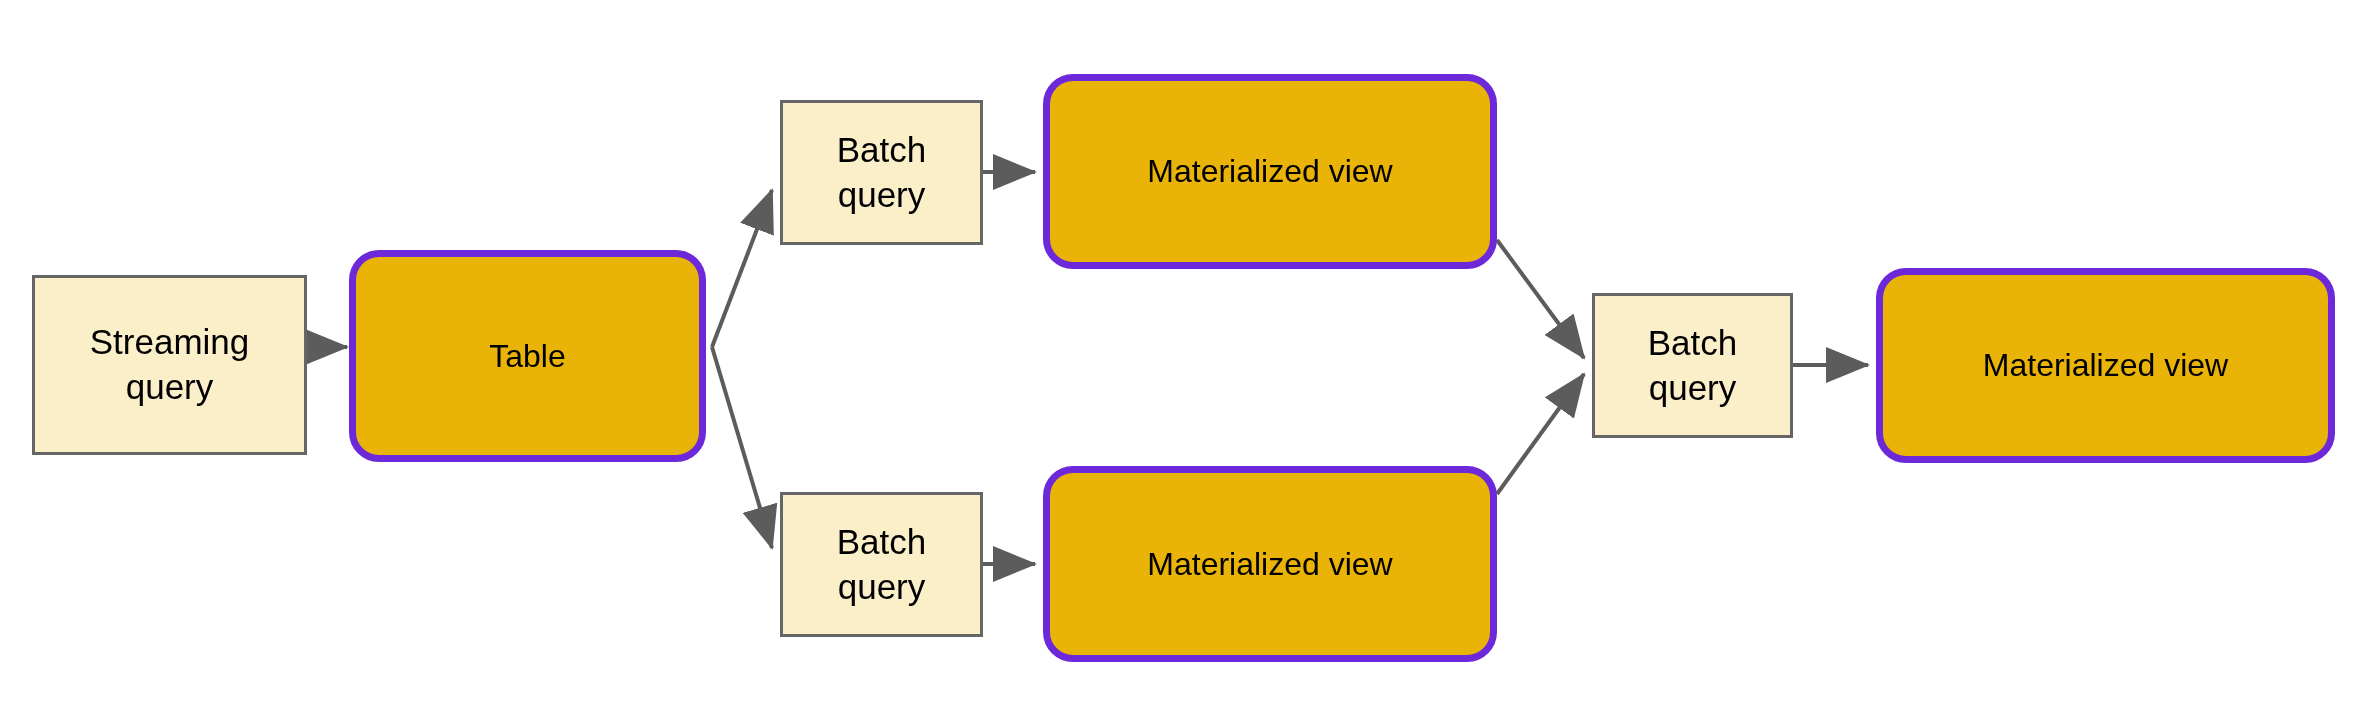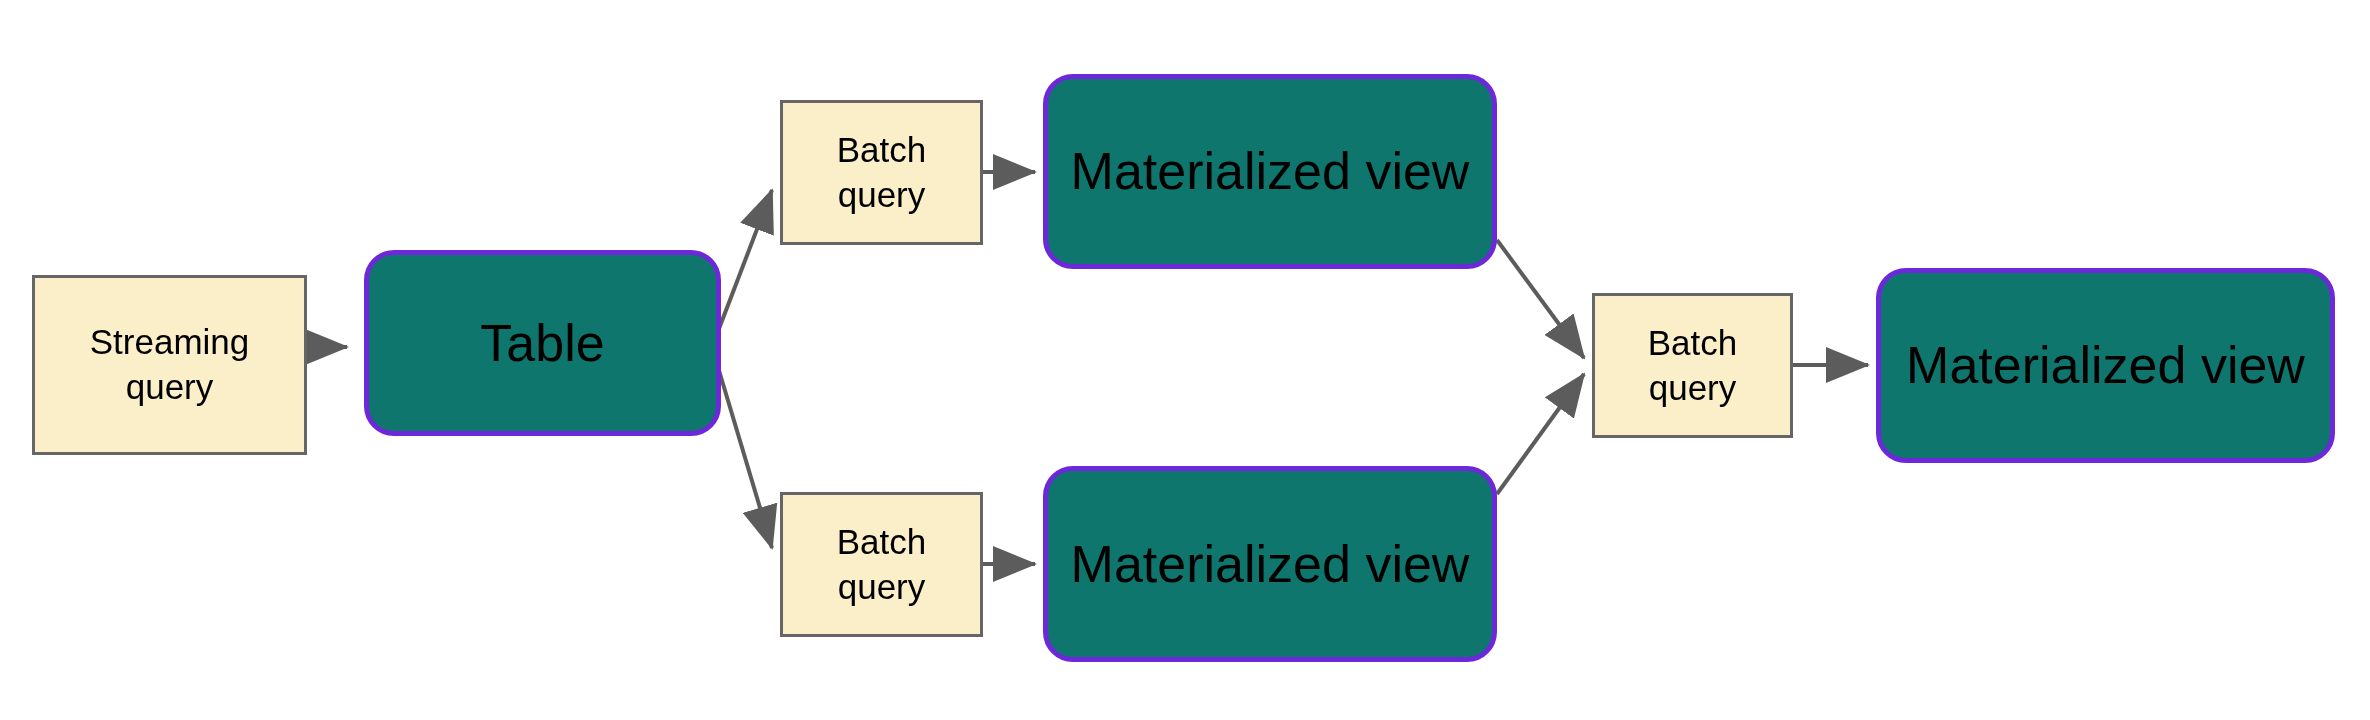"Materialized view" .node-store { background: #0f766e -> #eab308; border: 5px solid #6d28d9 -> 7px solid #6d28d9; font-size: 52px -> 32px }
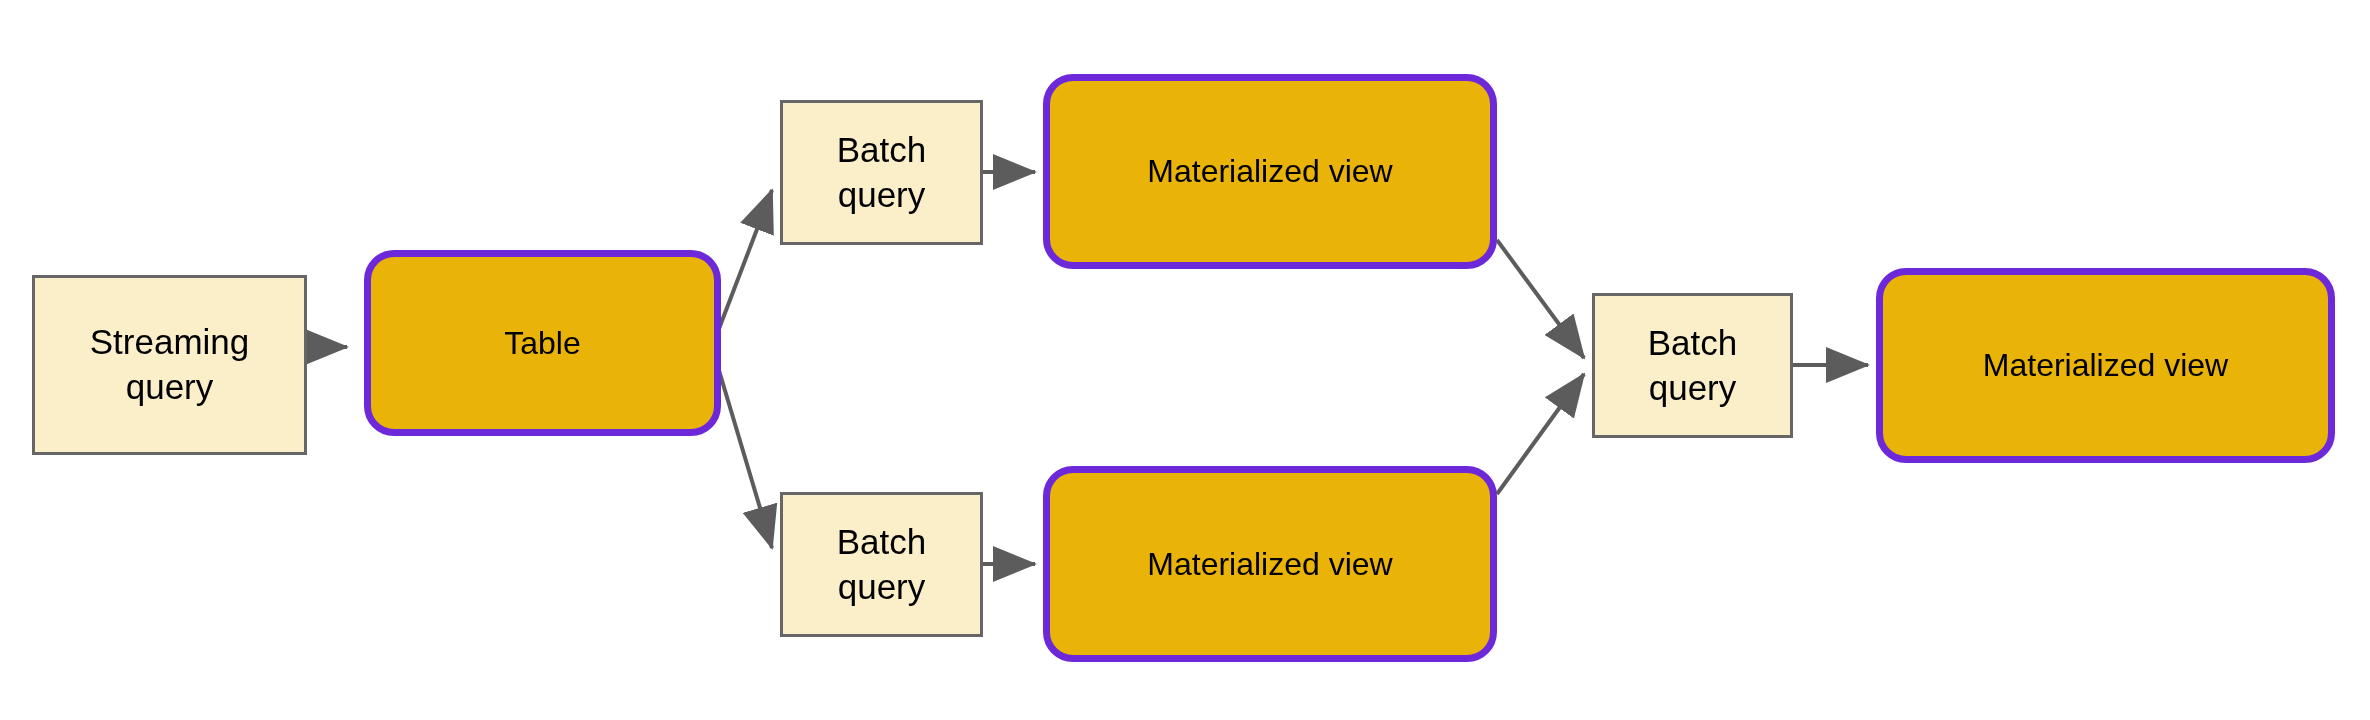"Table" #node-table { height: 186px -> 212px; left: 364px -> 349px }
